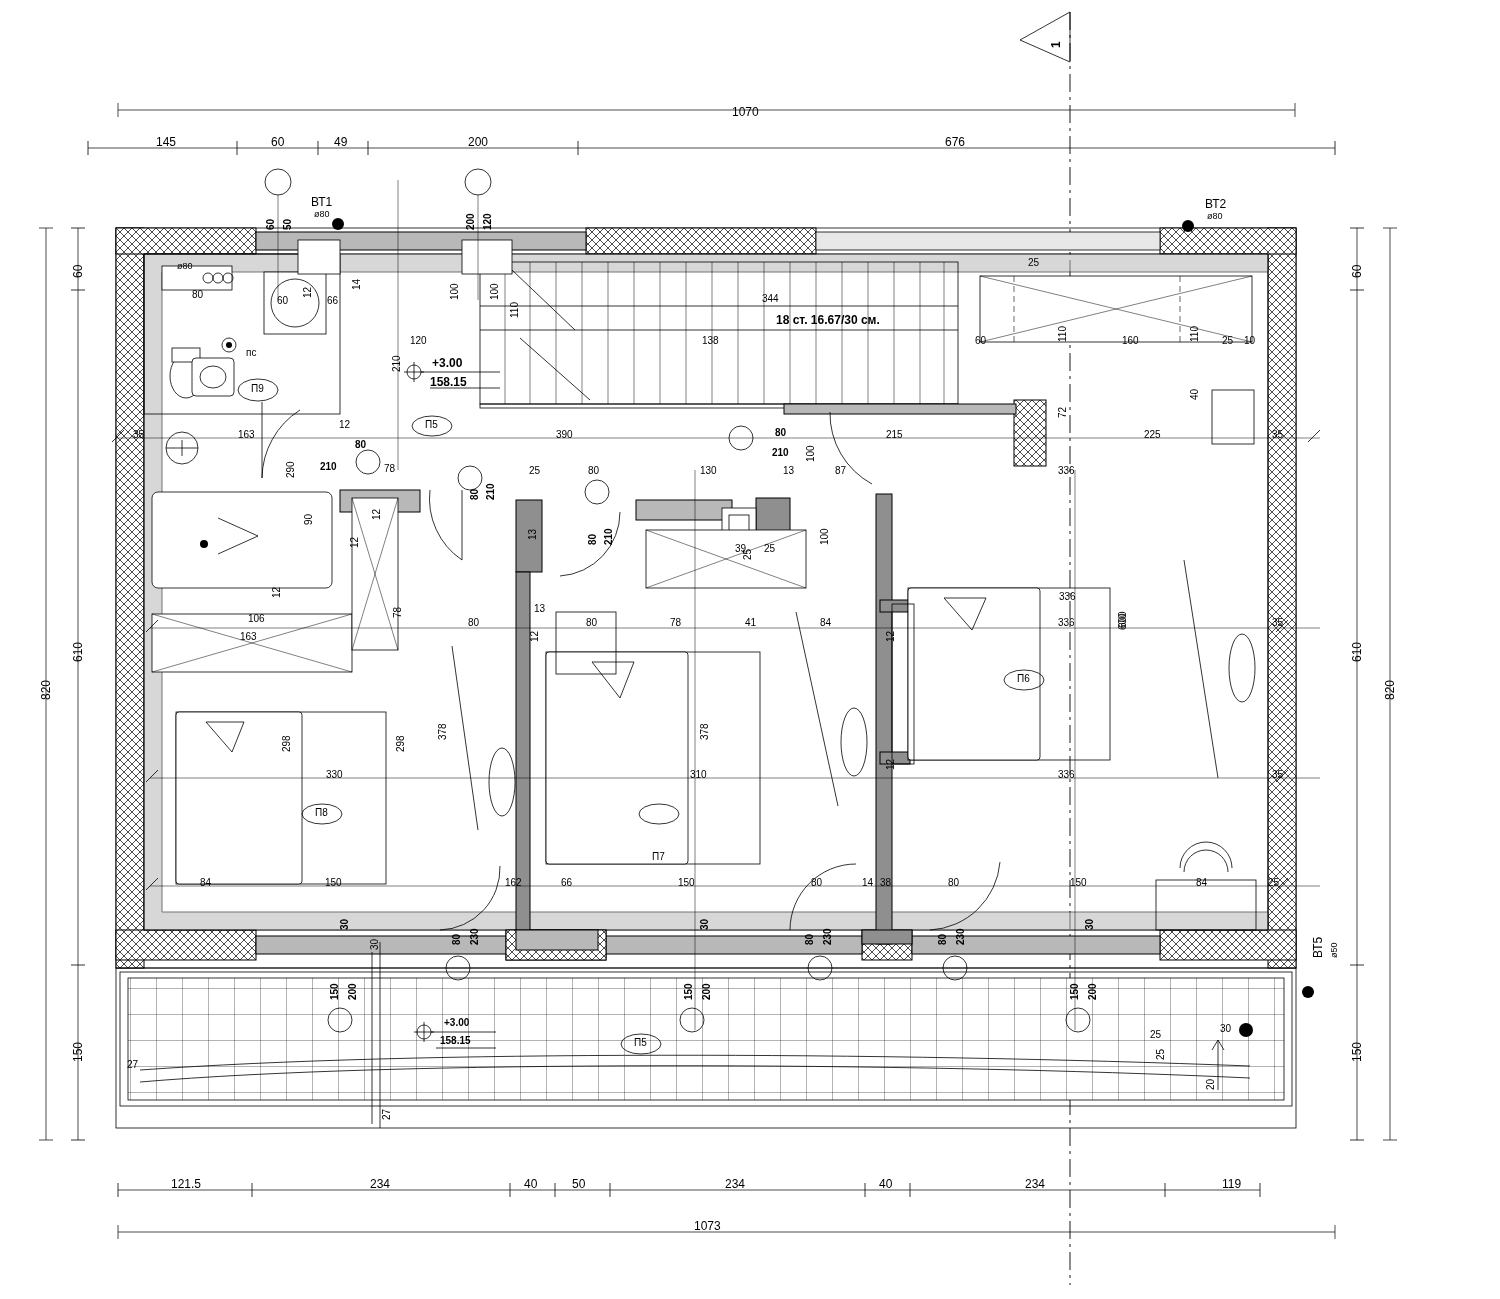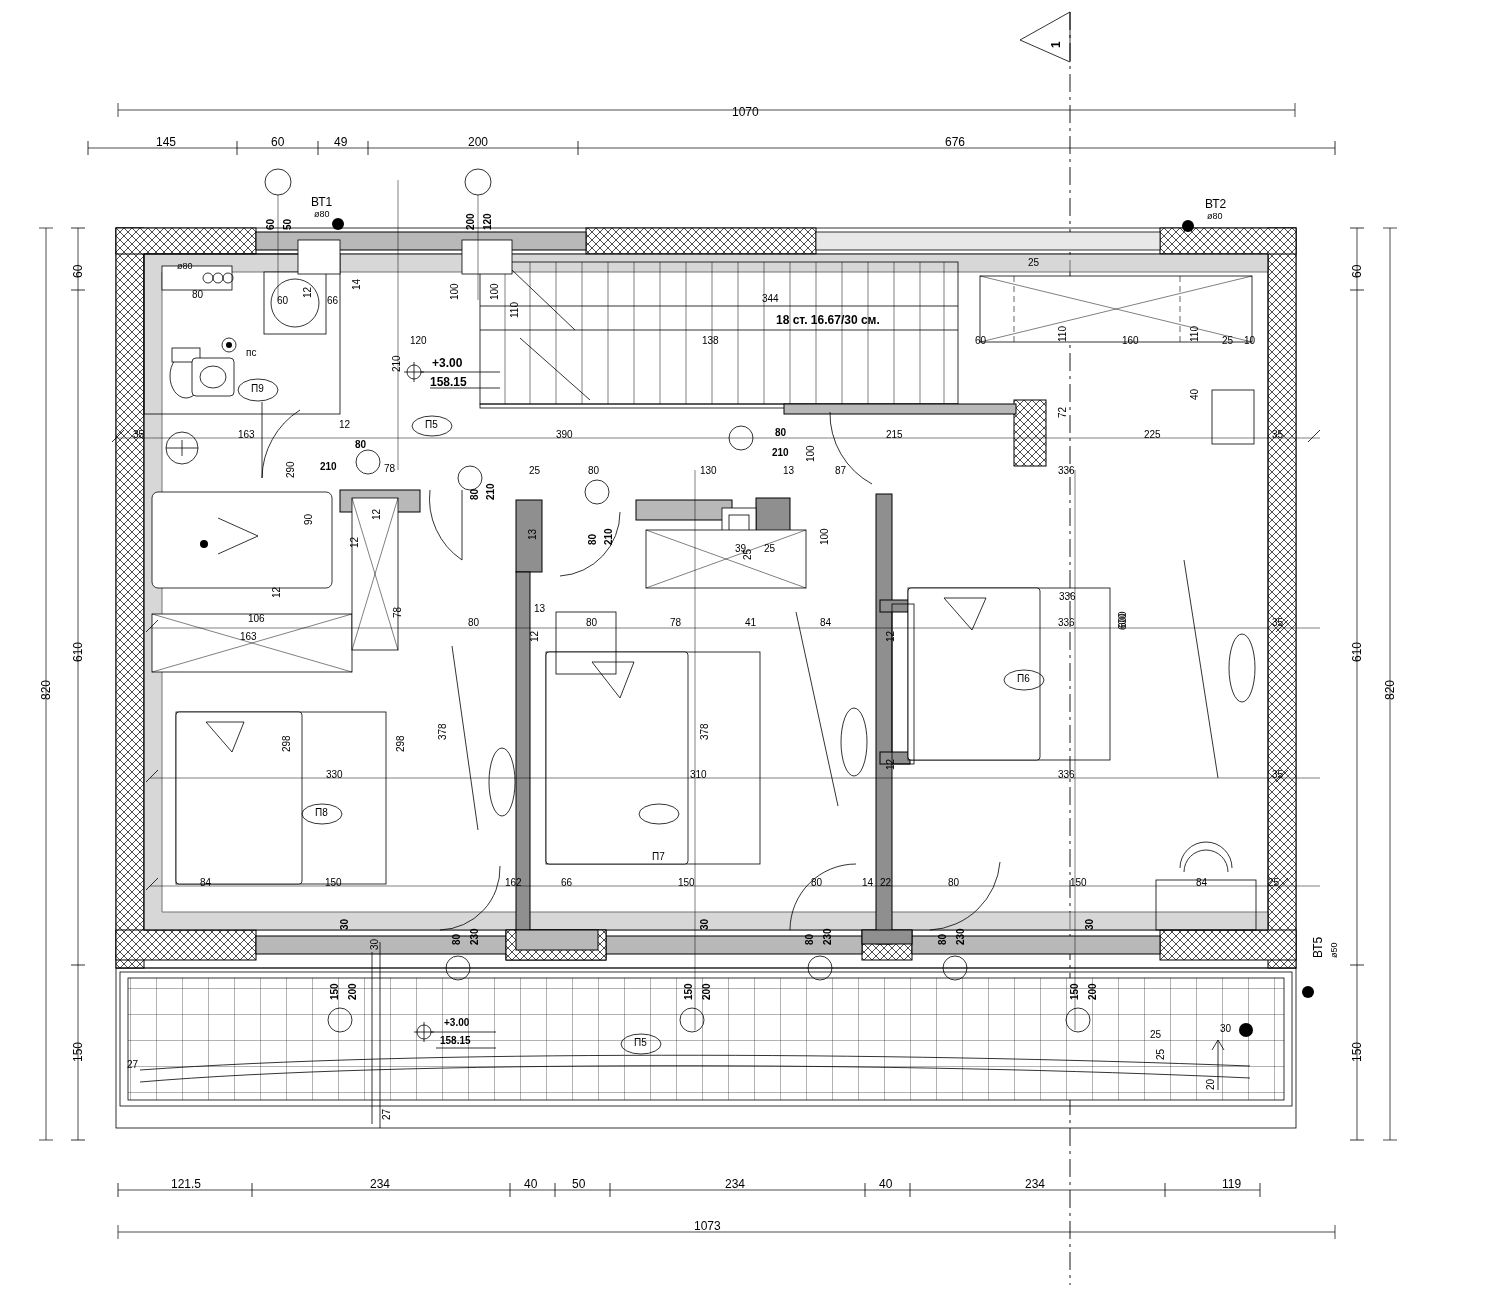"22" div.lbl { text: 22 -> 38 }
